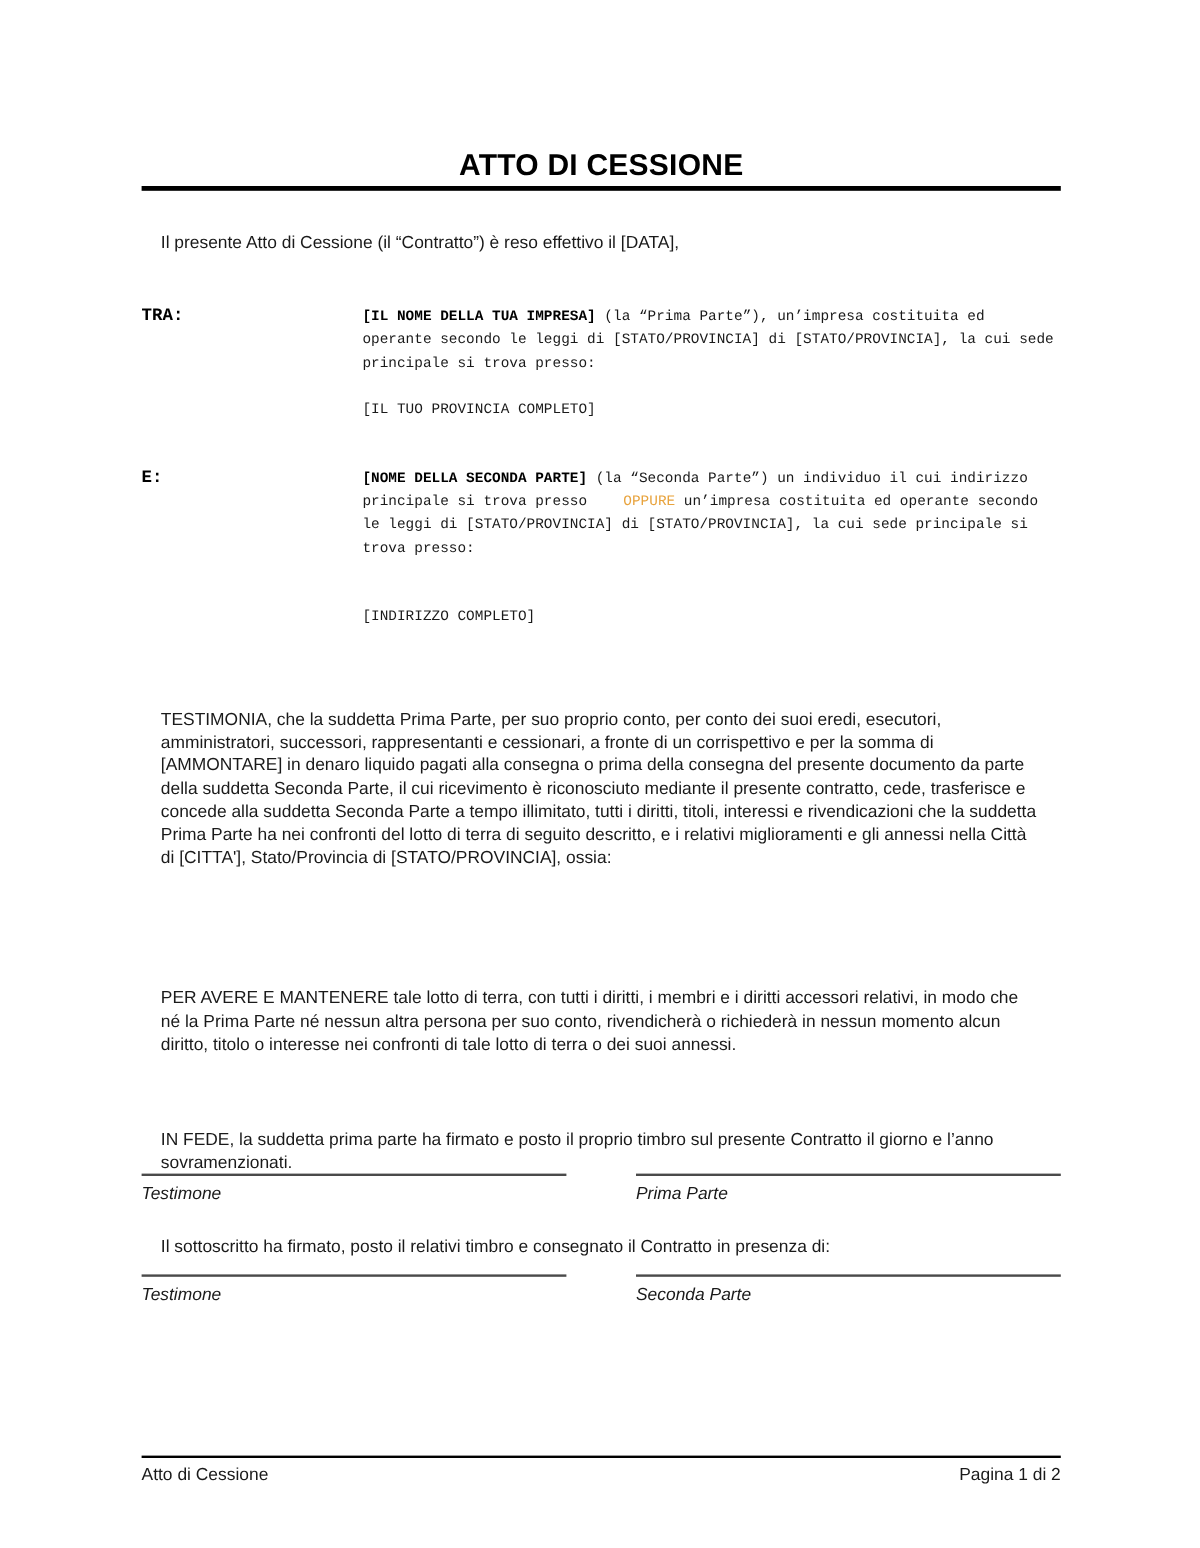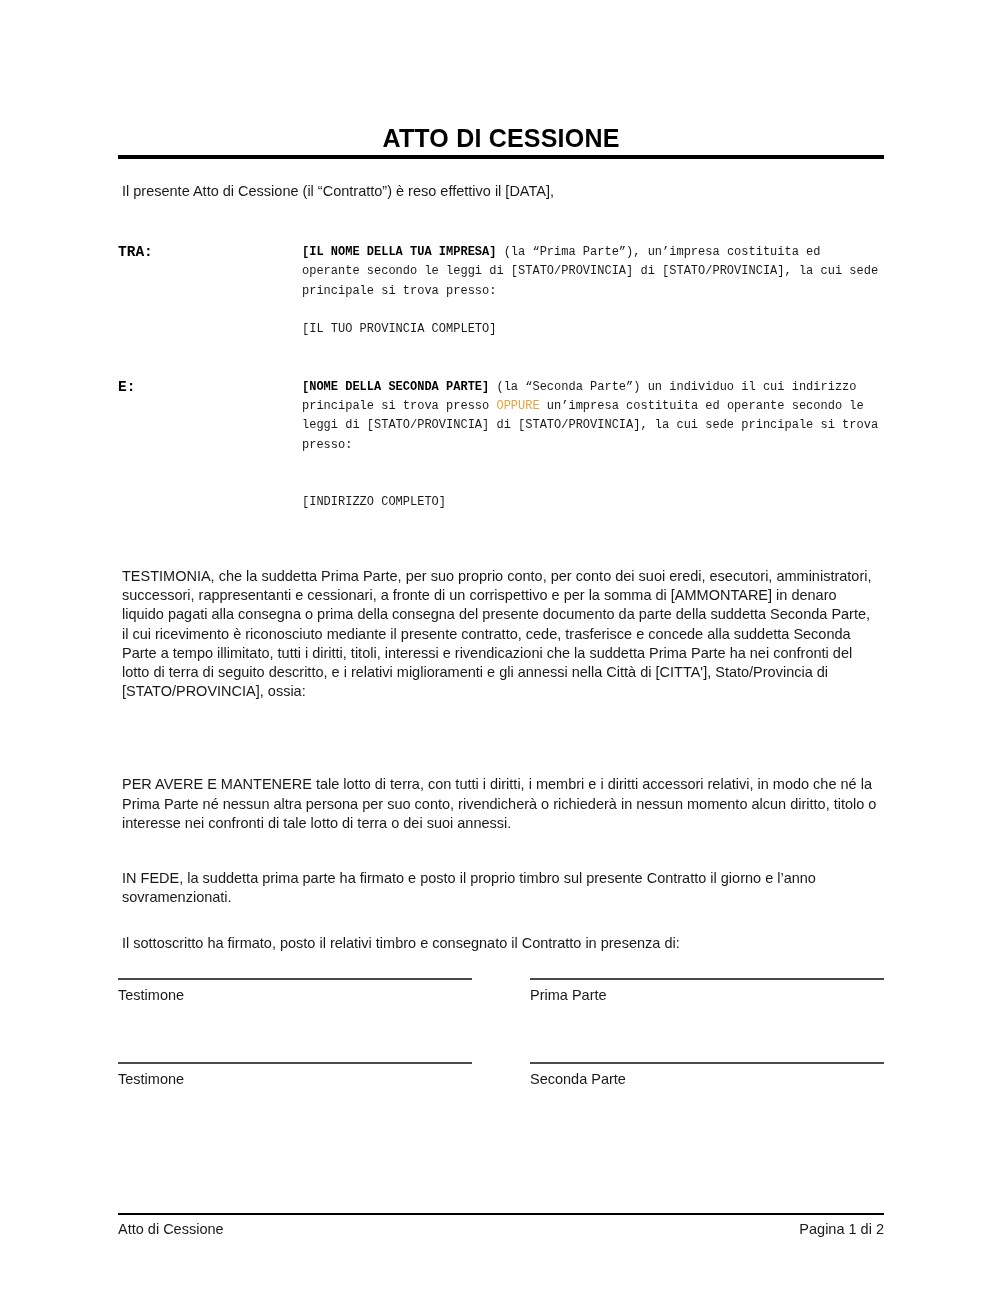"Il presente Atto di Cessione" .para { margin: 4px -> 16px }
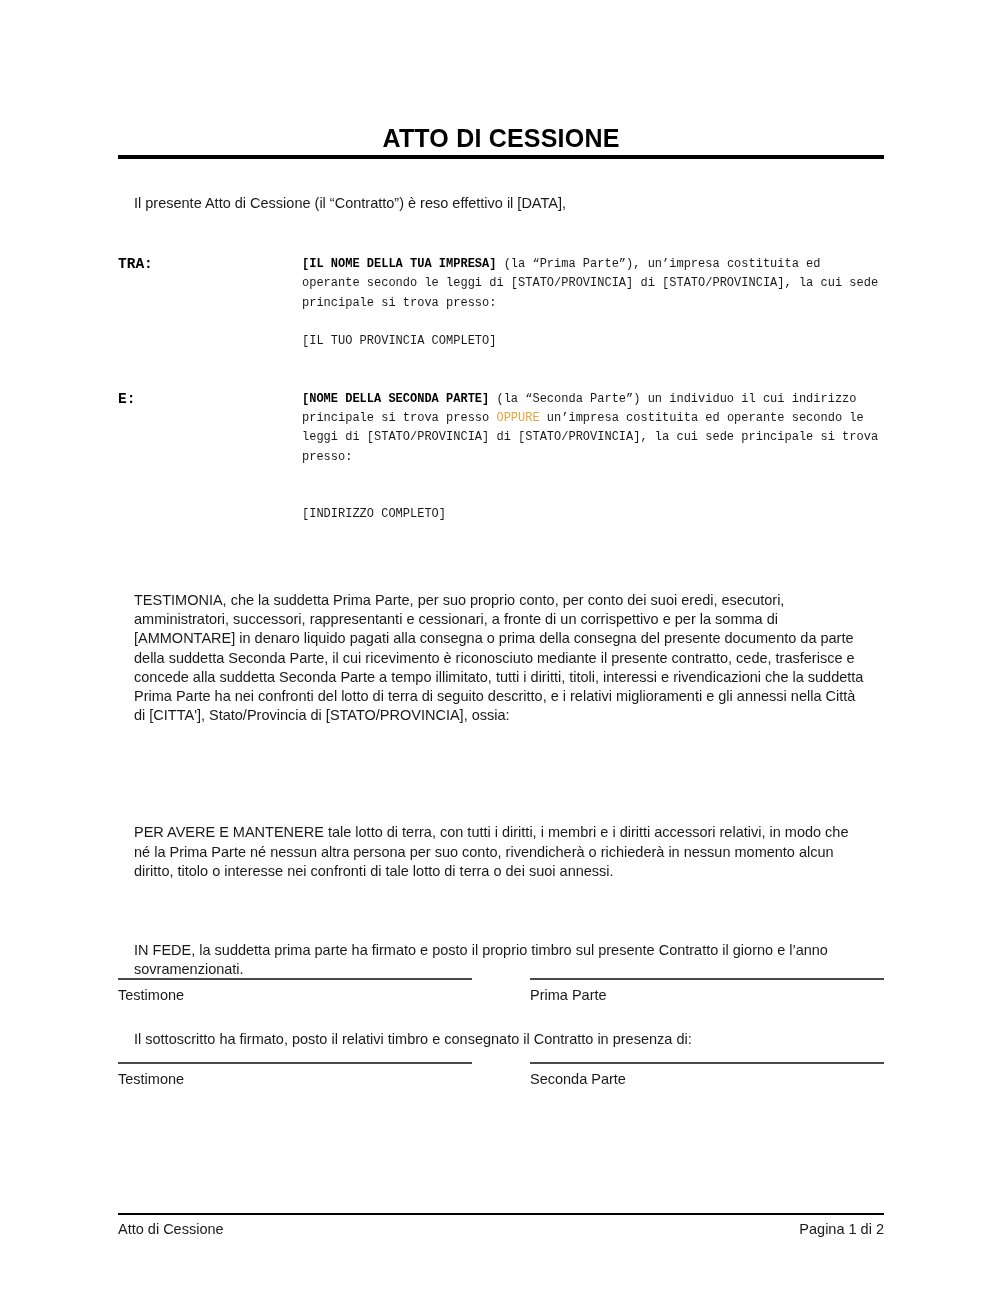"OPPURE" .oppure { margin-left: none -> 23px }
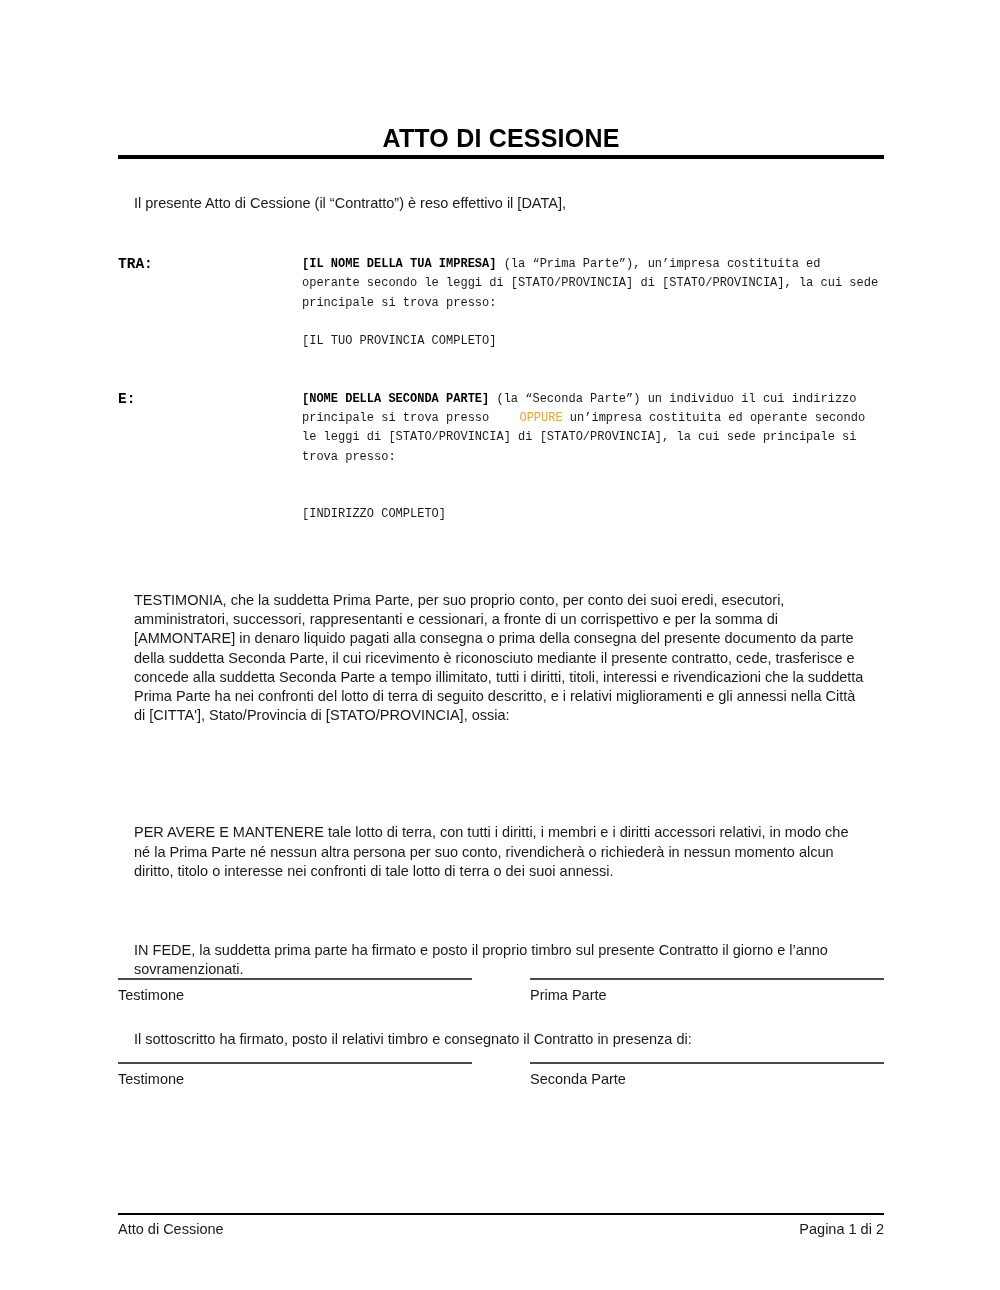"Testimone" .sig-area { font-style: none -> italic }
